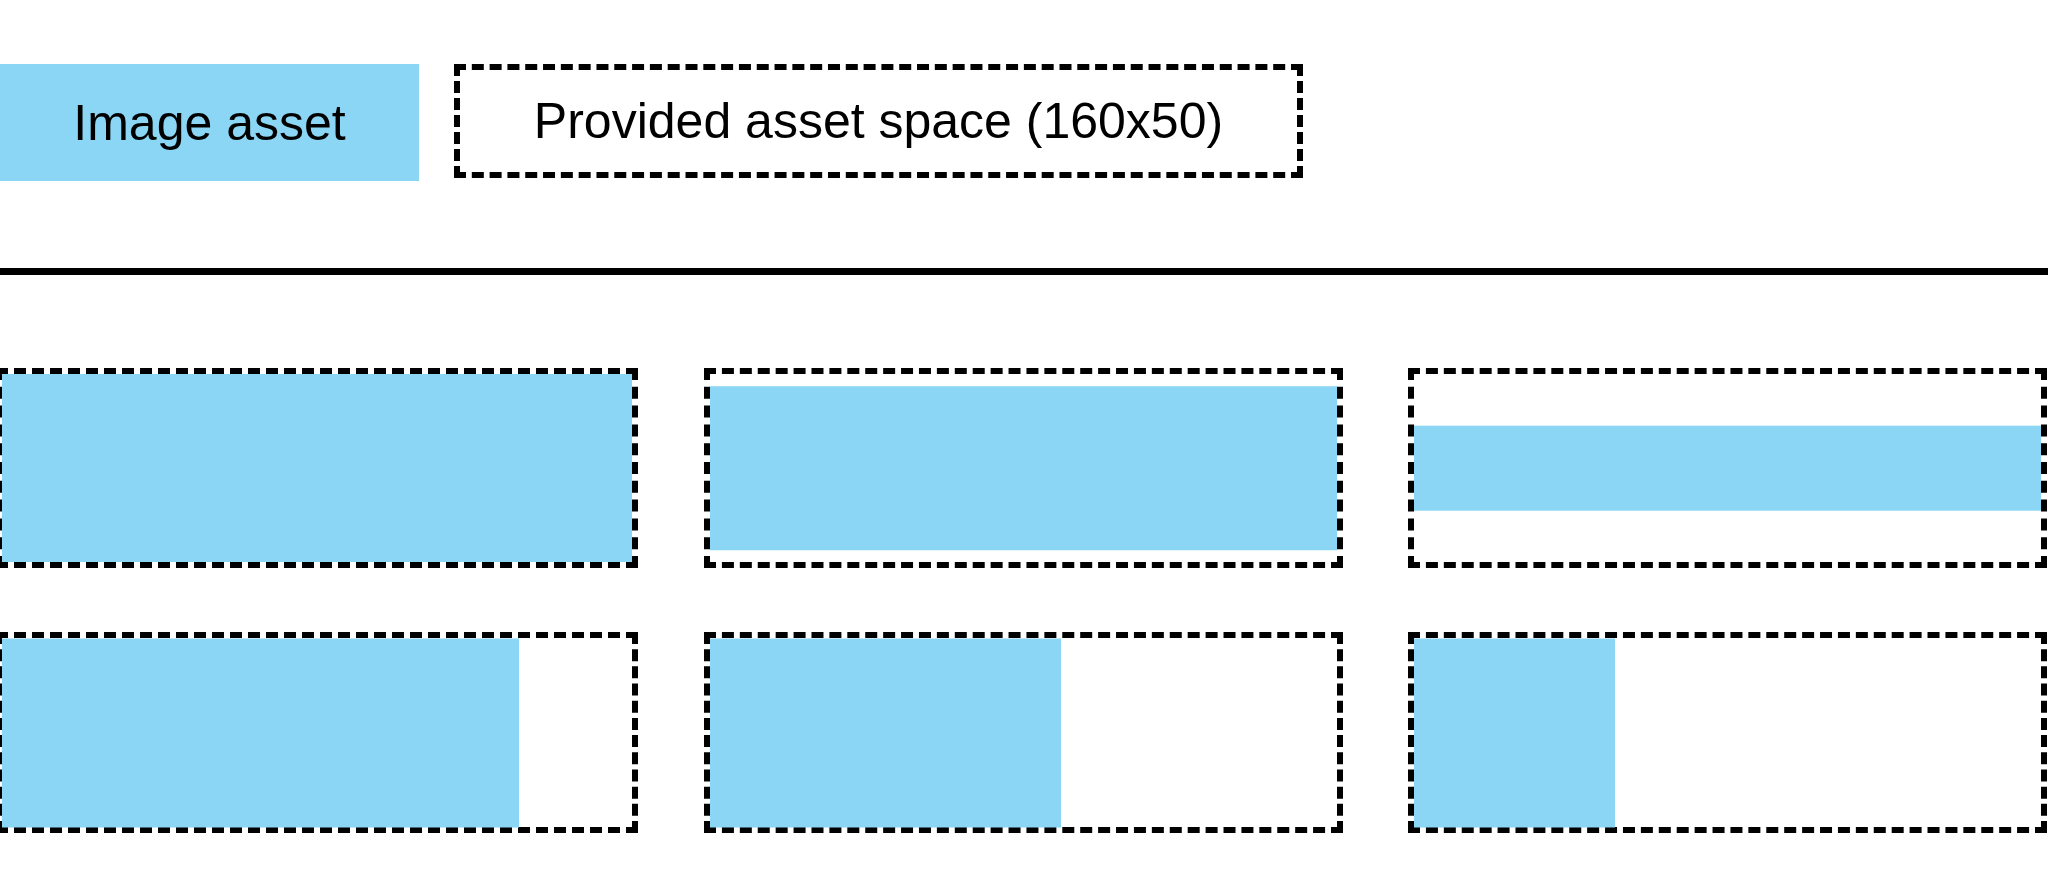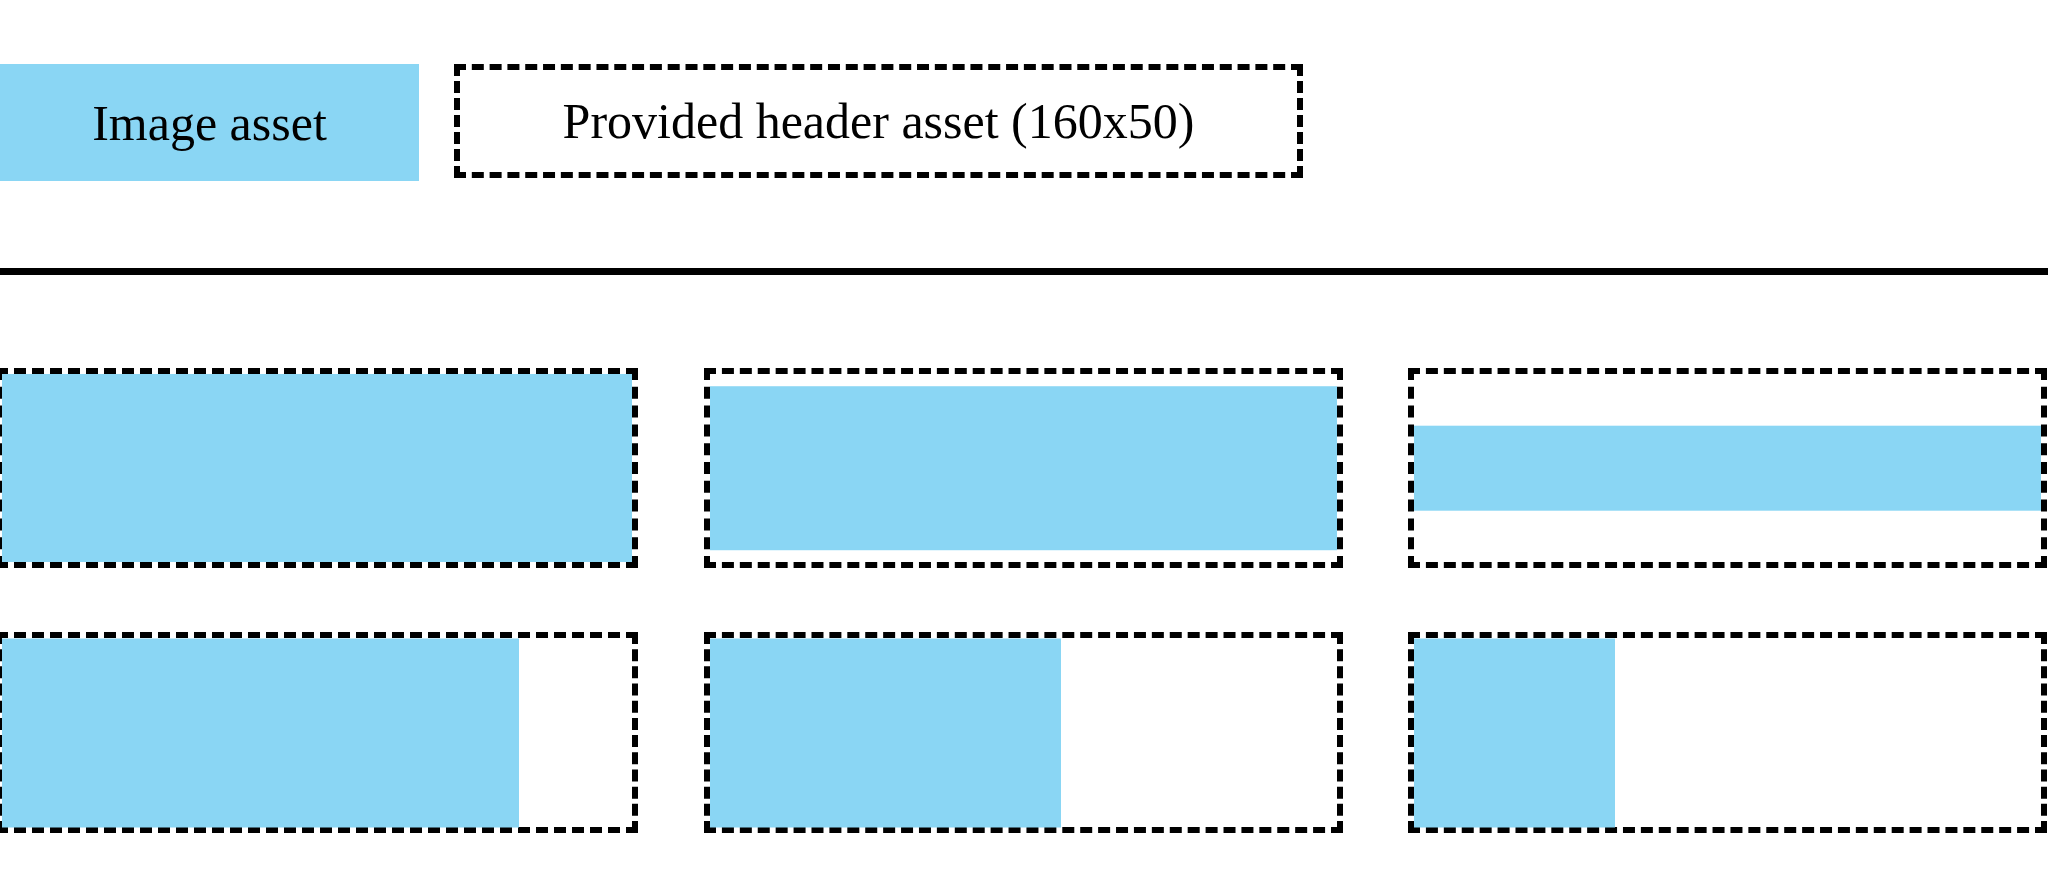"Image asset" .canvas { font-family: Liberation Serif, serif -> none }
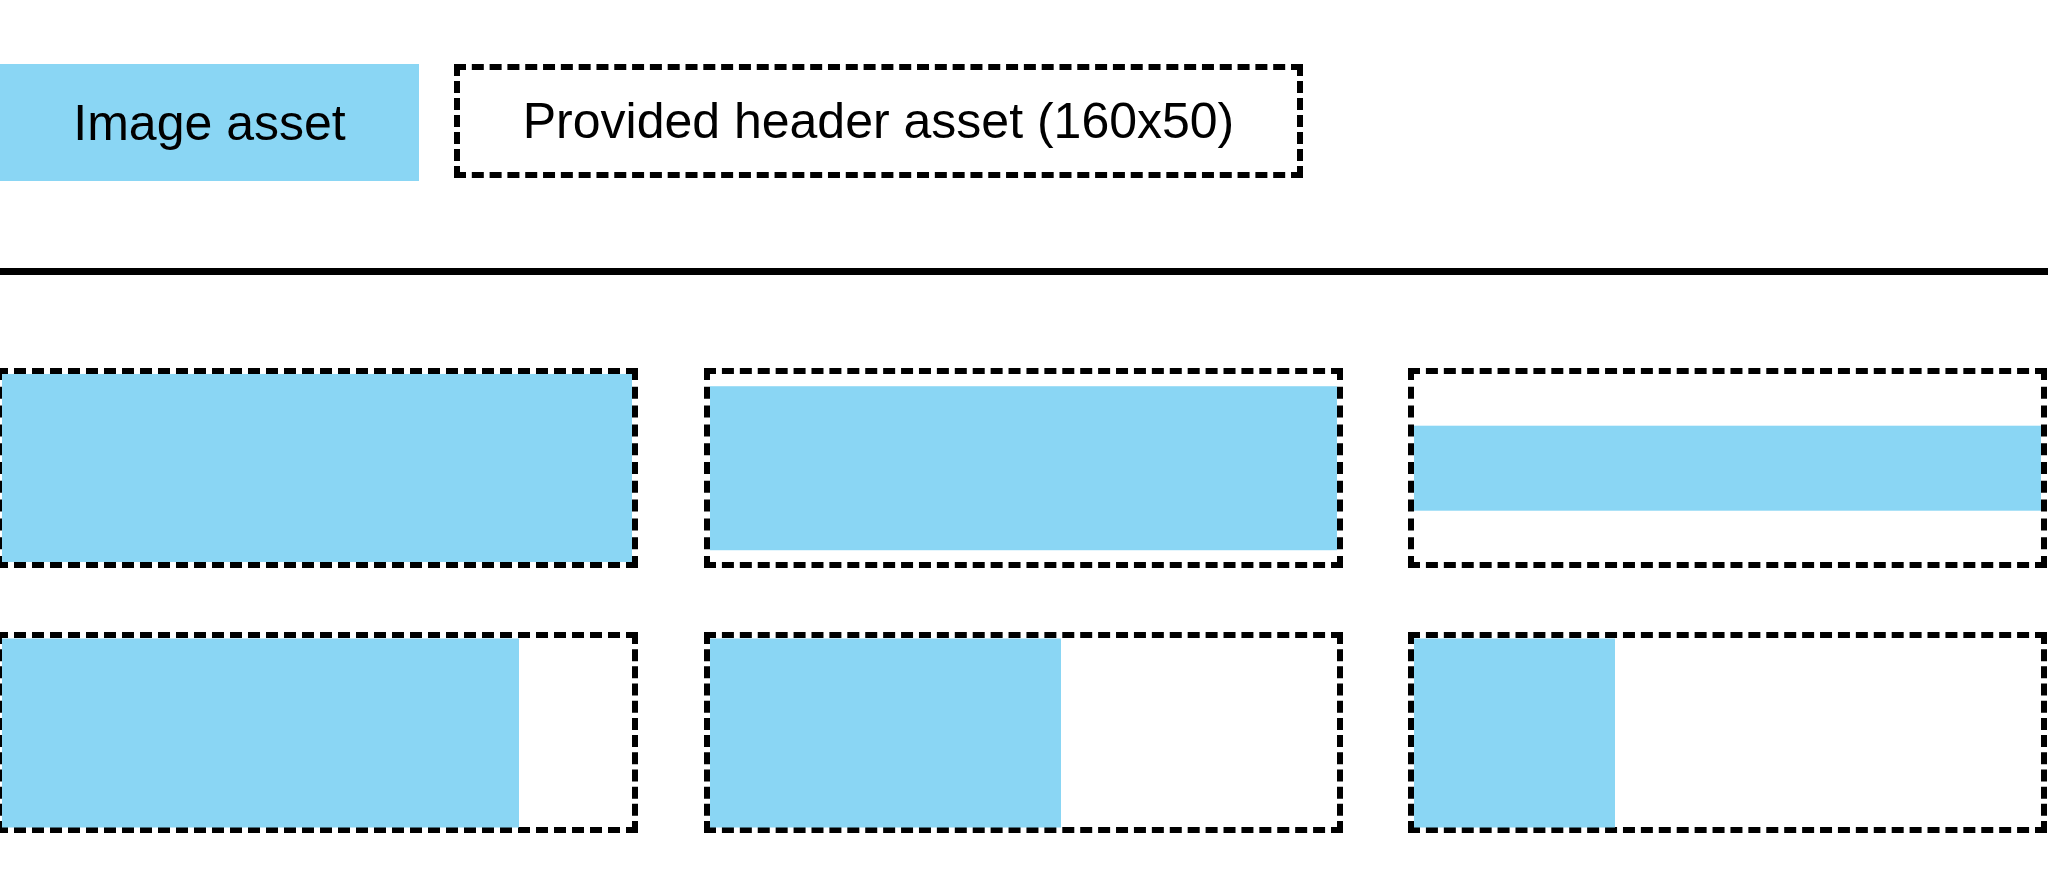"Provided header asset (160x50)" span.label { text: header asset -> asset space }
